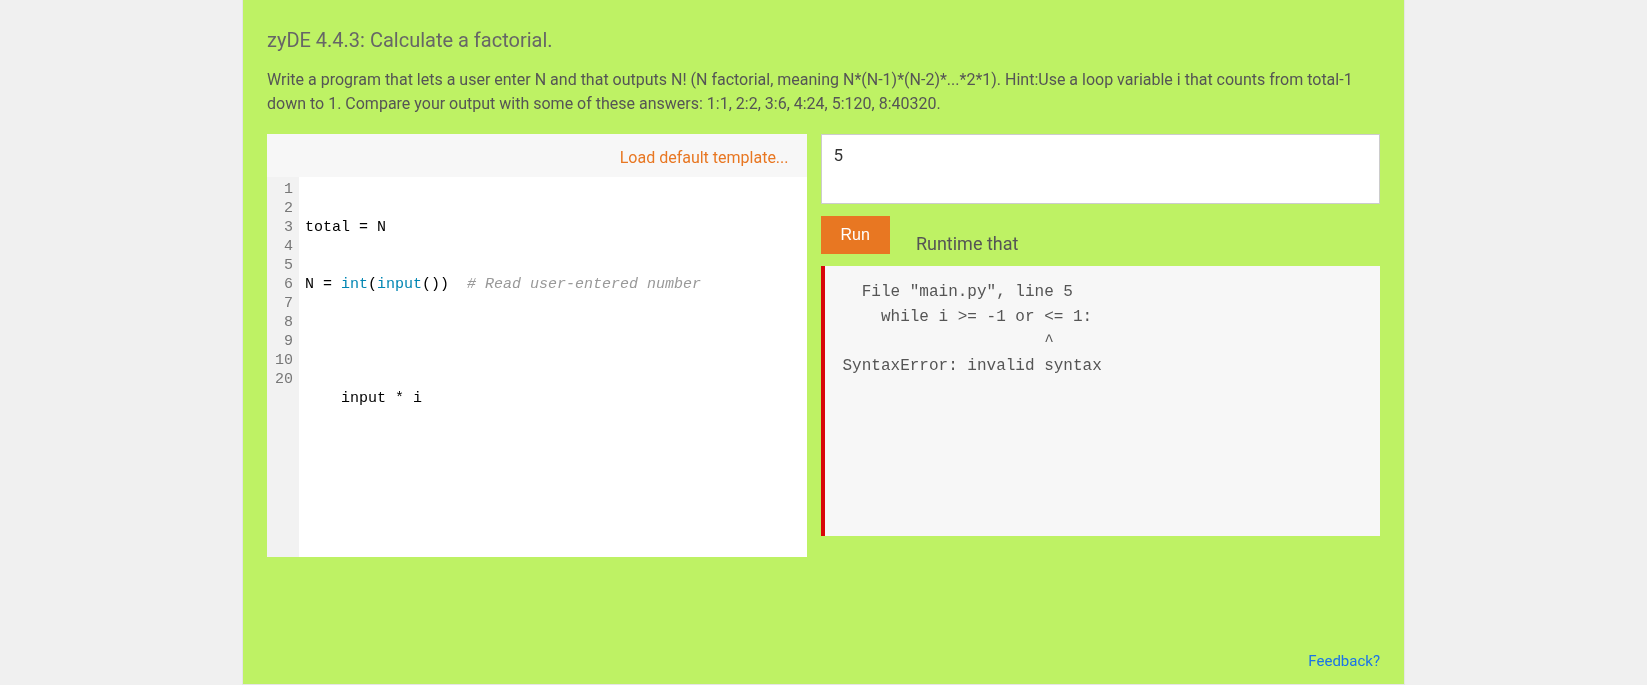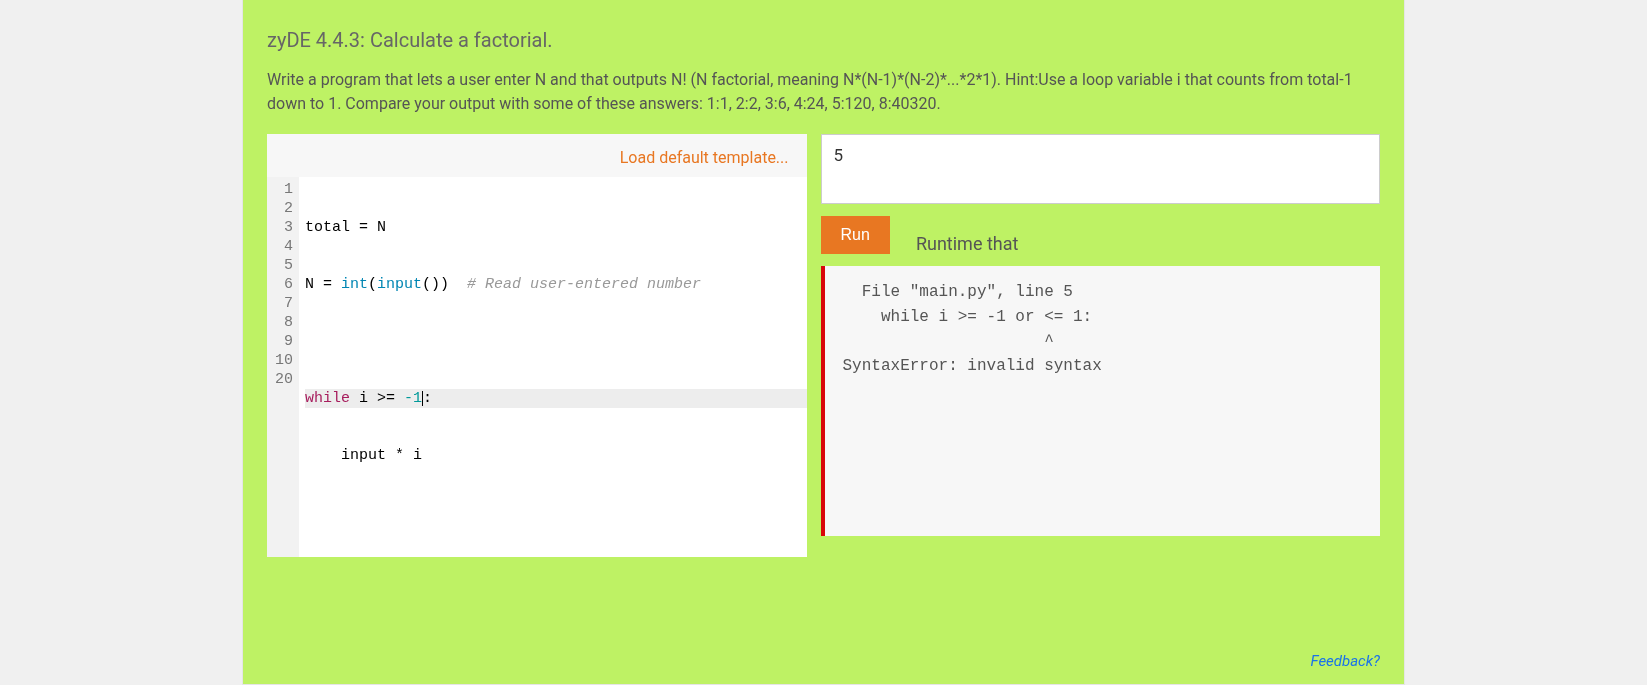"while i >= -1:" div.line-hl { html: <div><span>while</span><span> i &gt;= </span><span>-1</span><span></span><span>:</span></div> -> none }
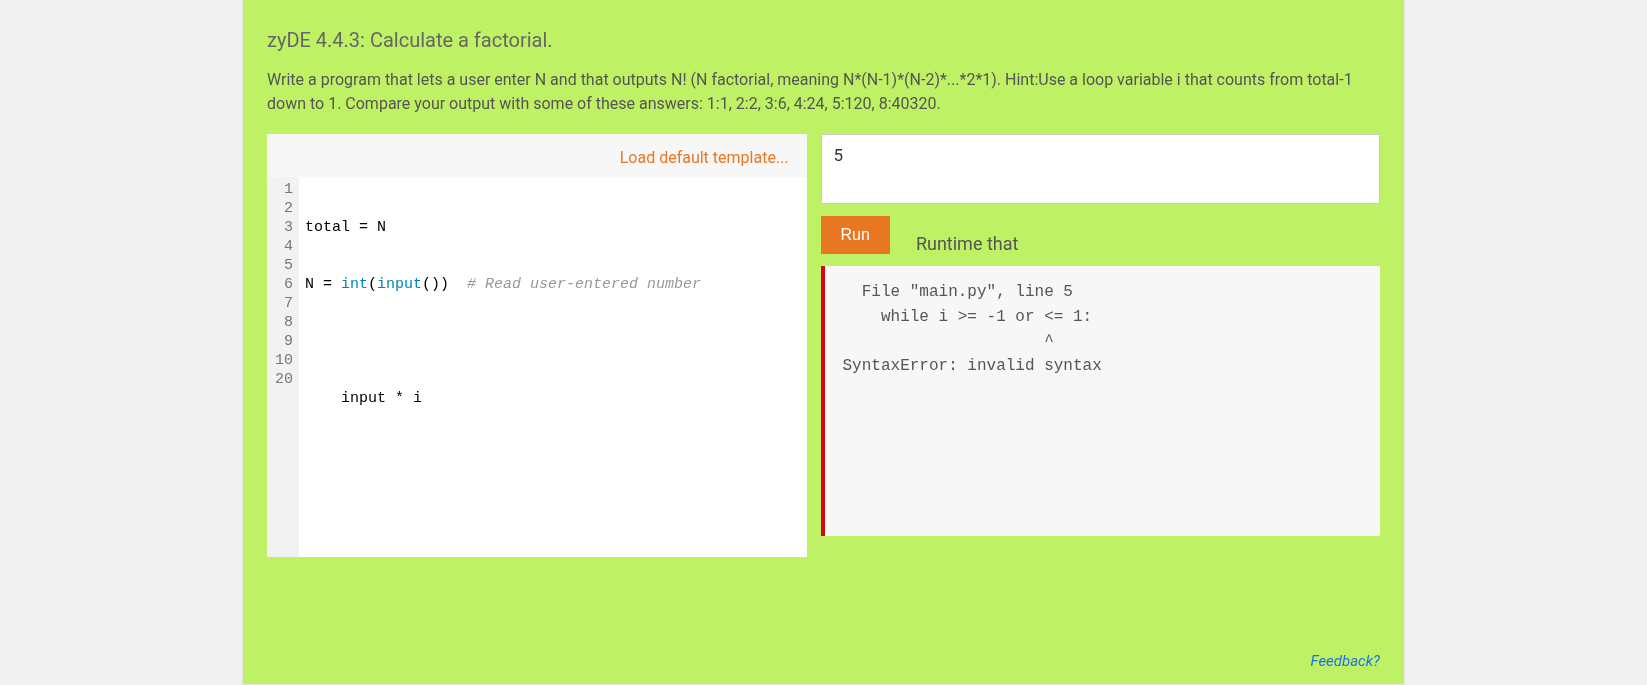"Feedback?" .feedback { font-style: italic -> none }
